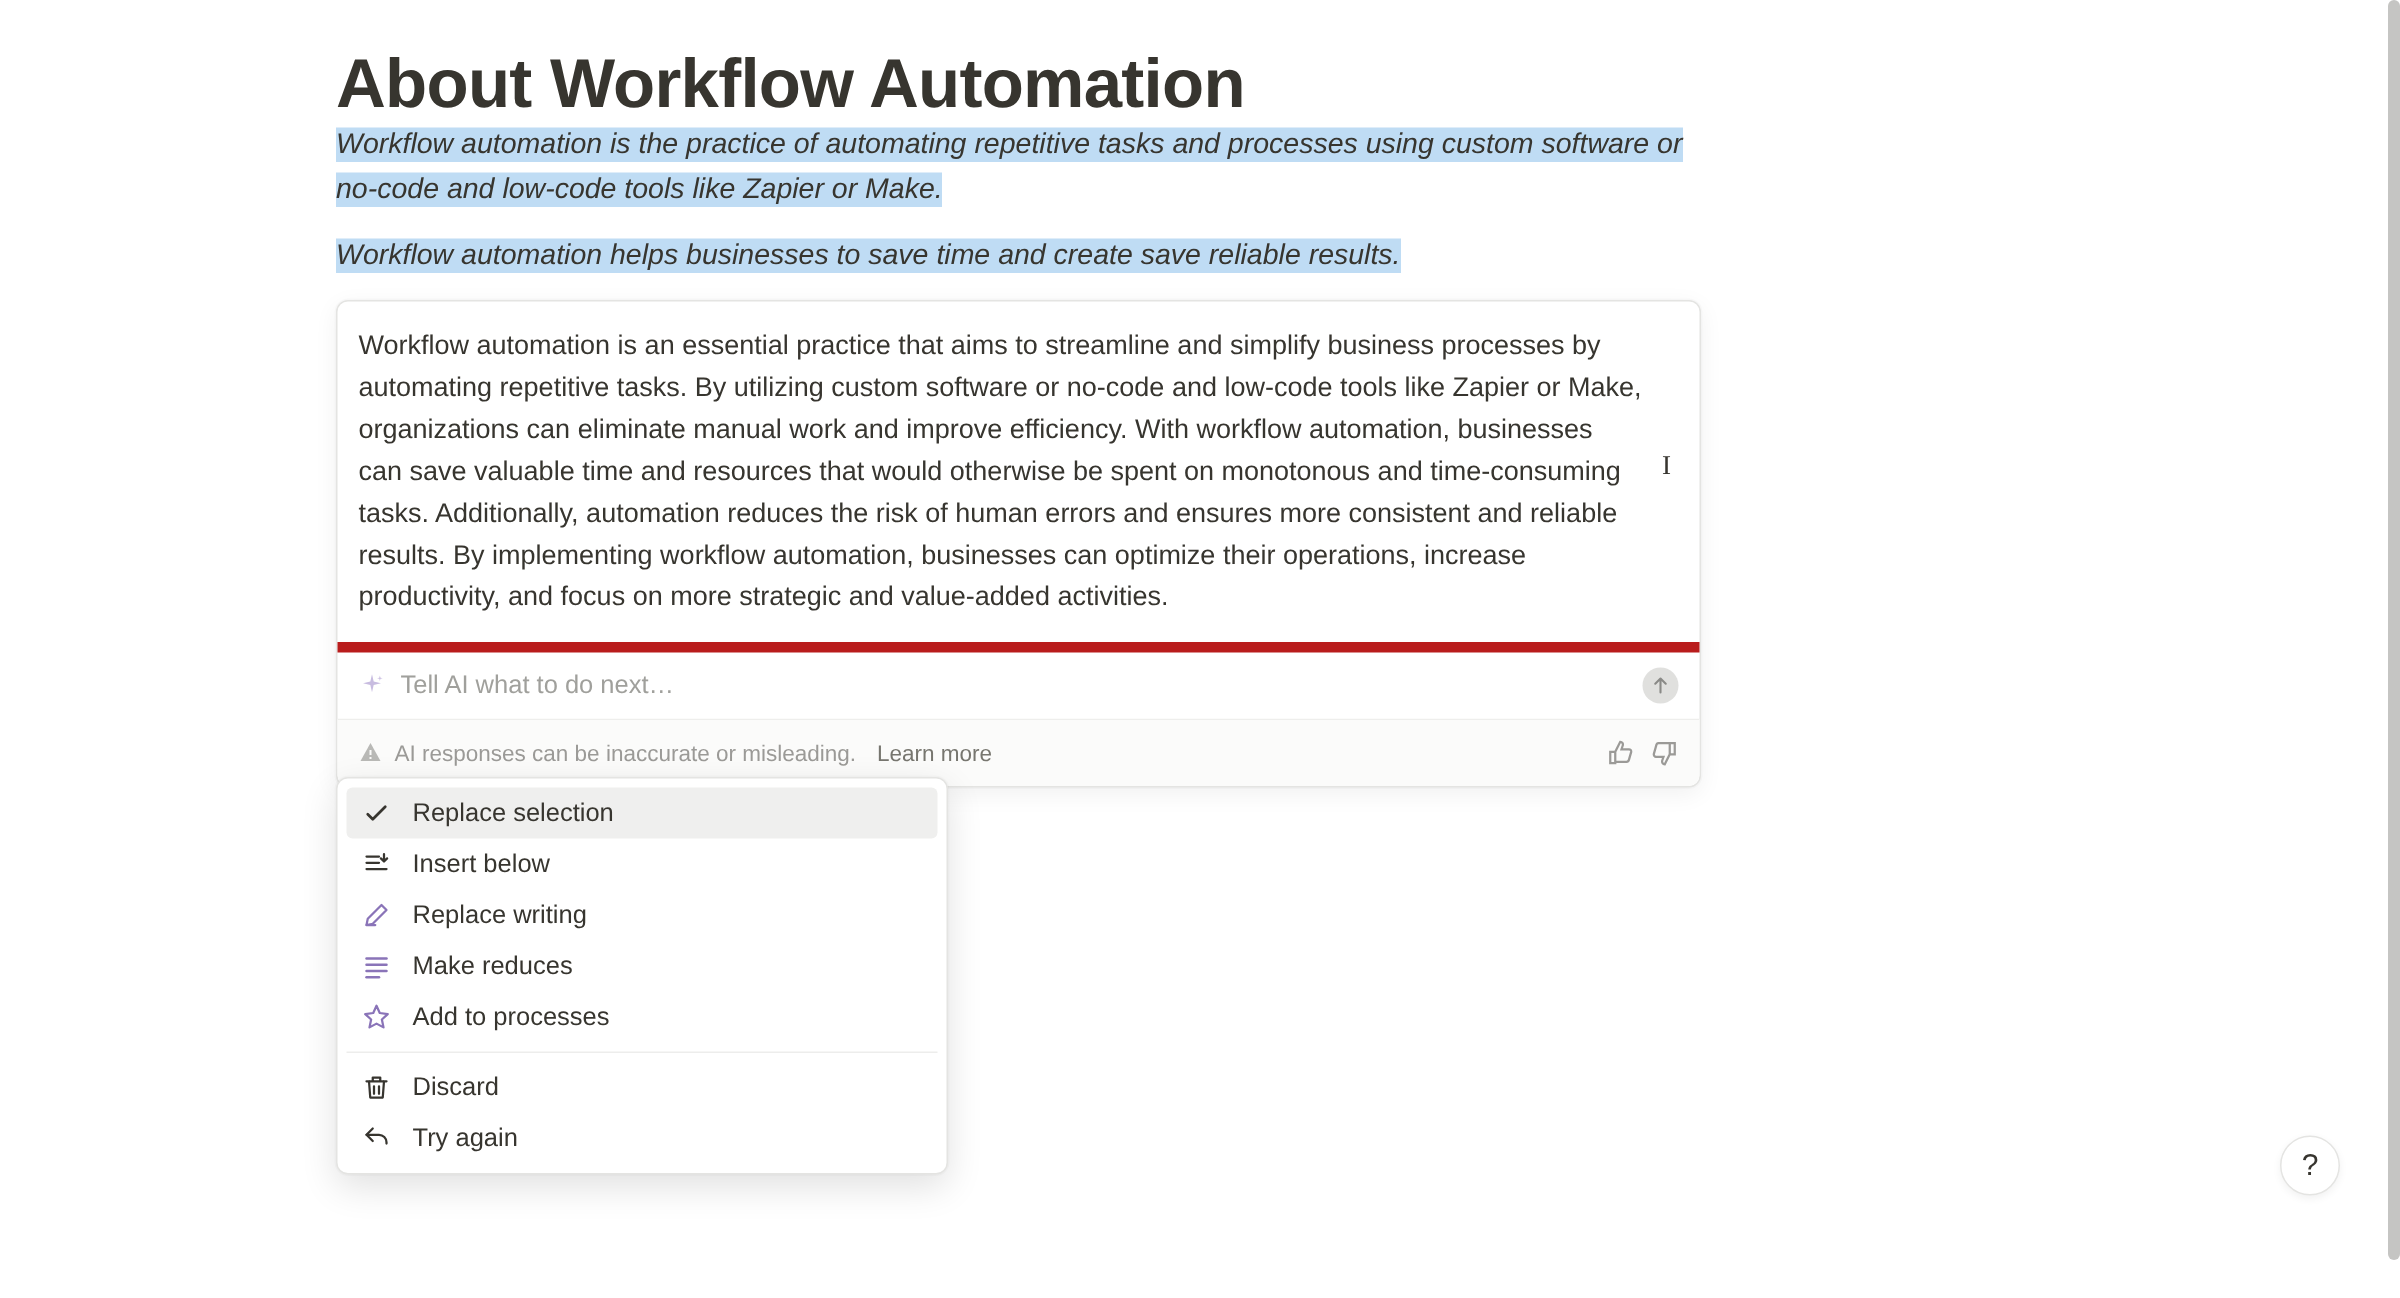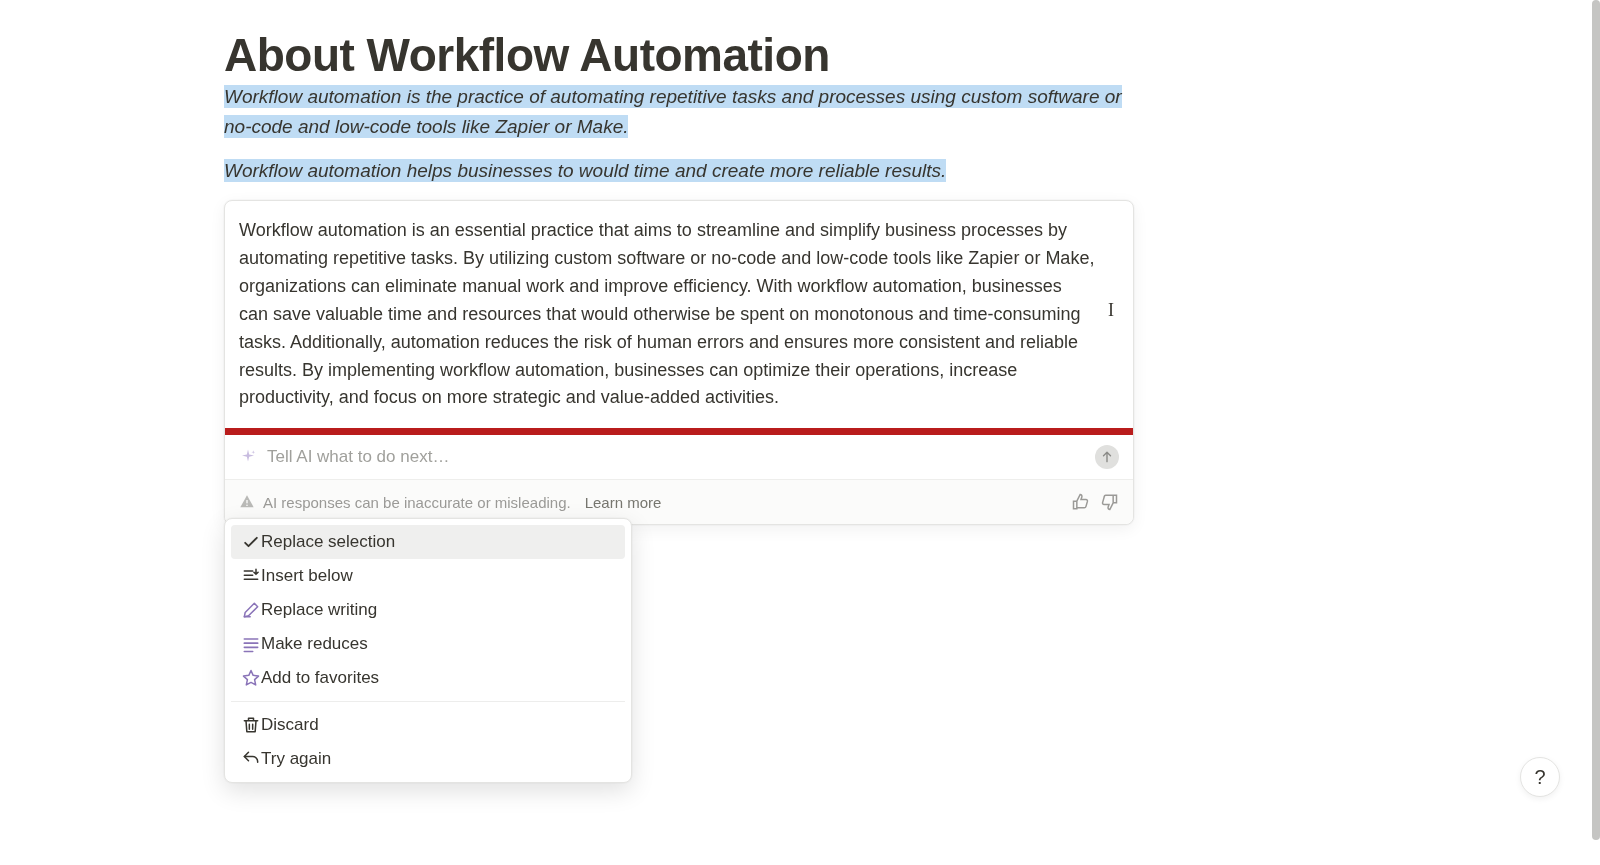"Workflow automation helps businesses to" span.hl { text: would time and create more -> save time and create save }
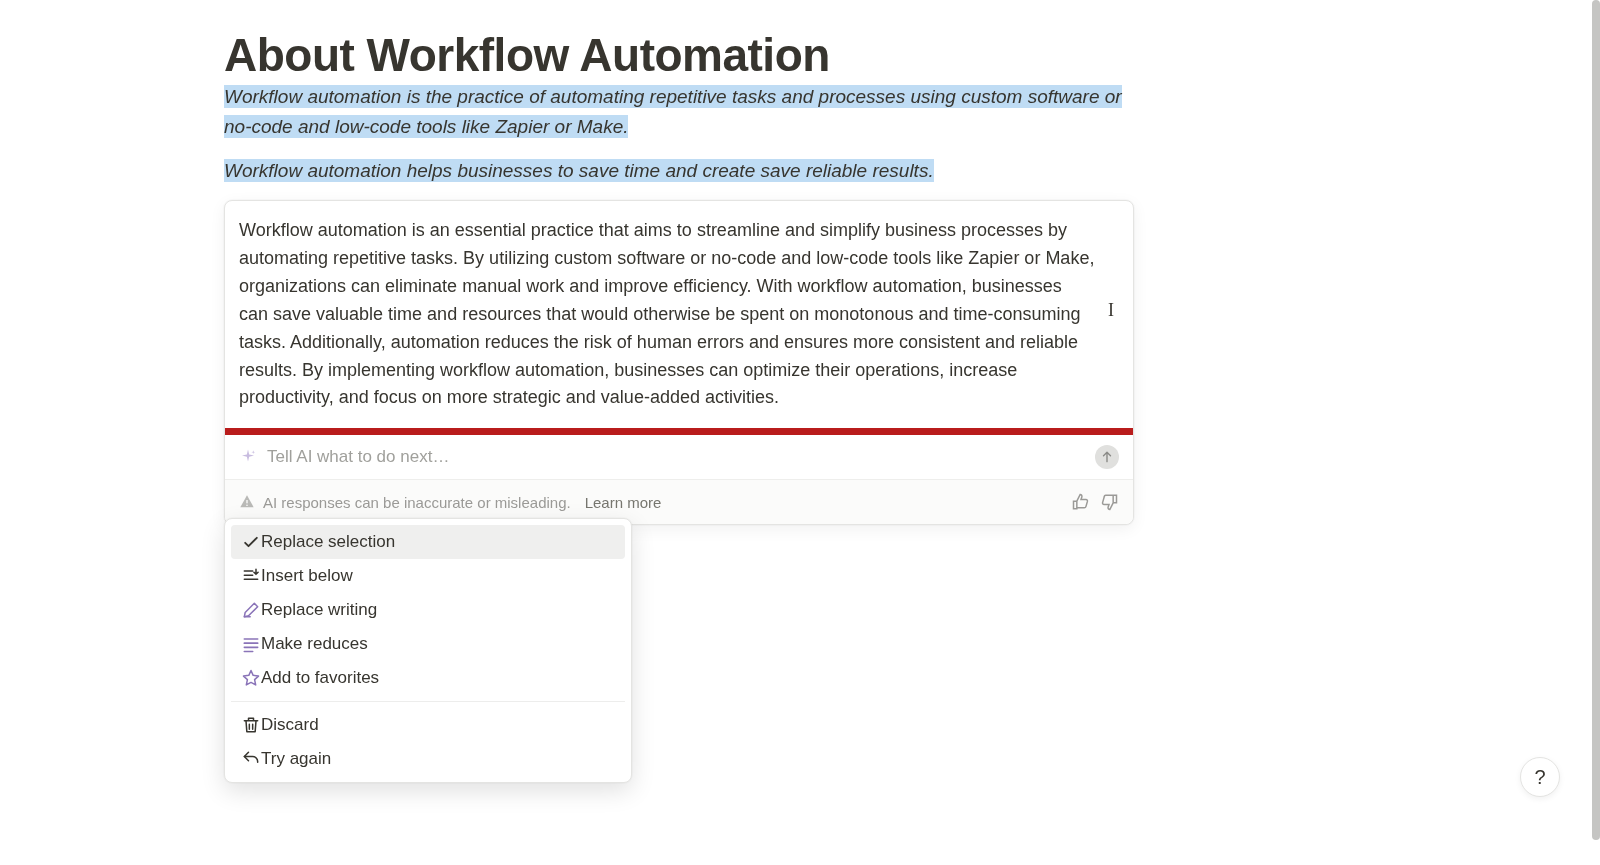"Replace selection" .menu-item { gap: none -> 14px }
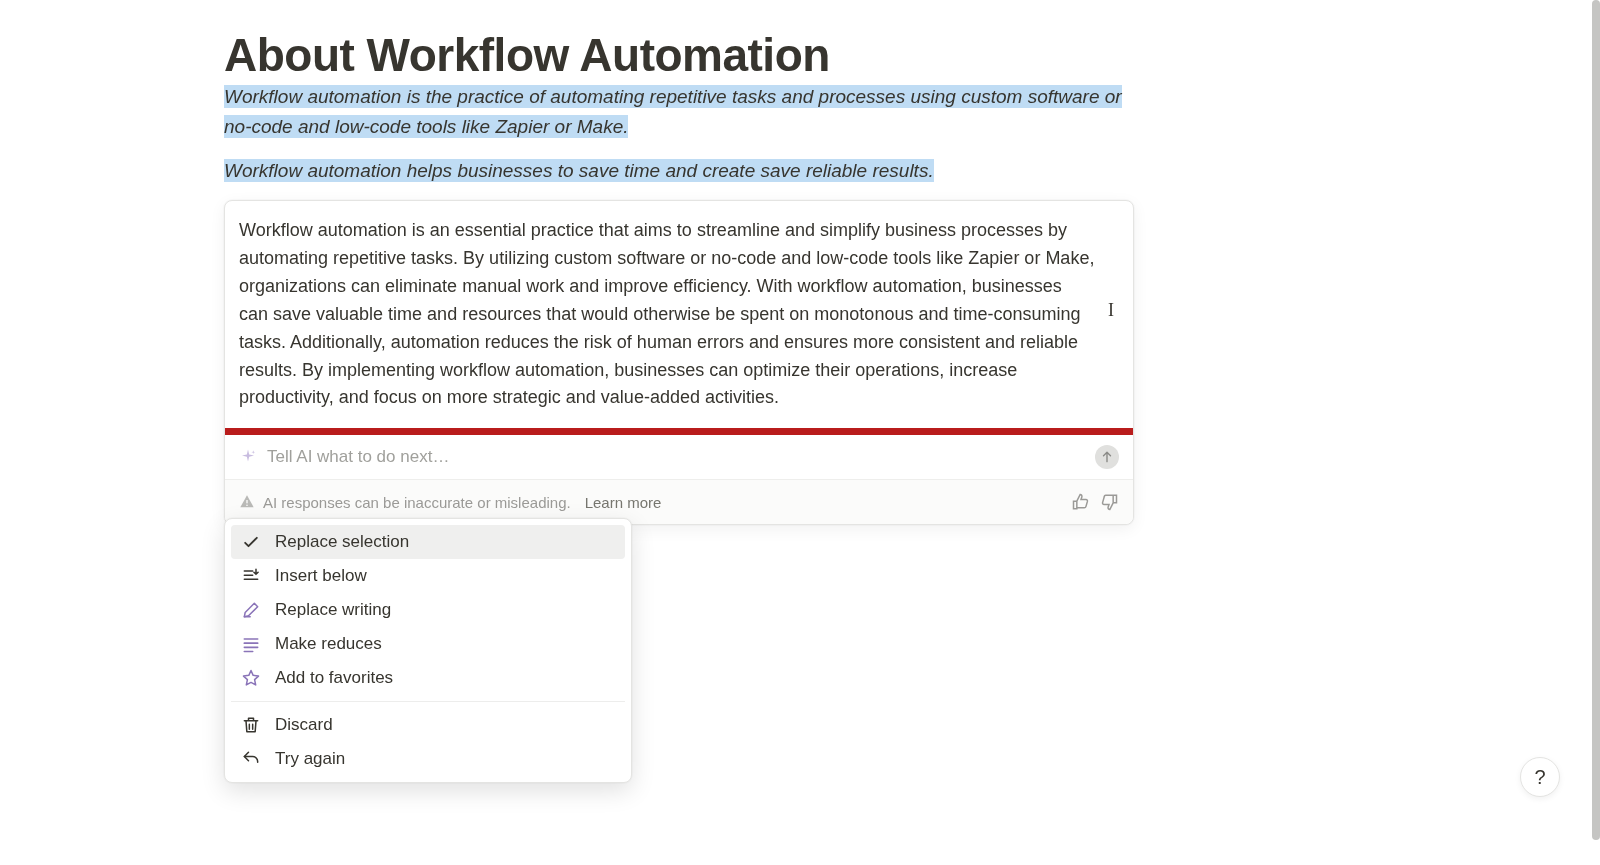"Add to favorites" span { text: favorites -> processes }
